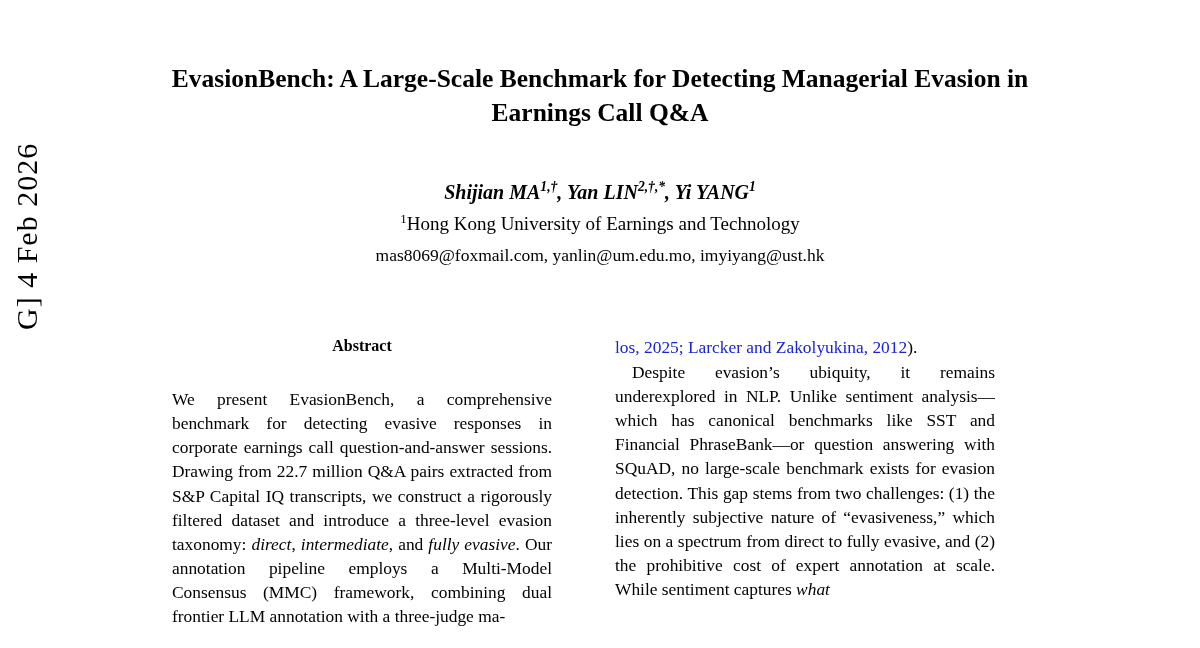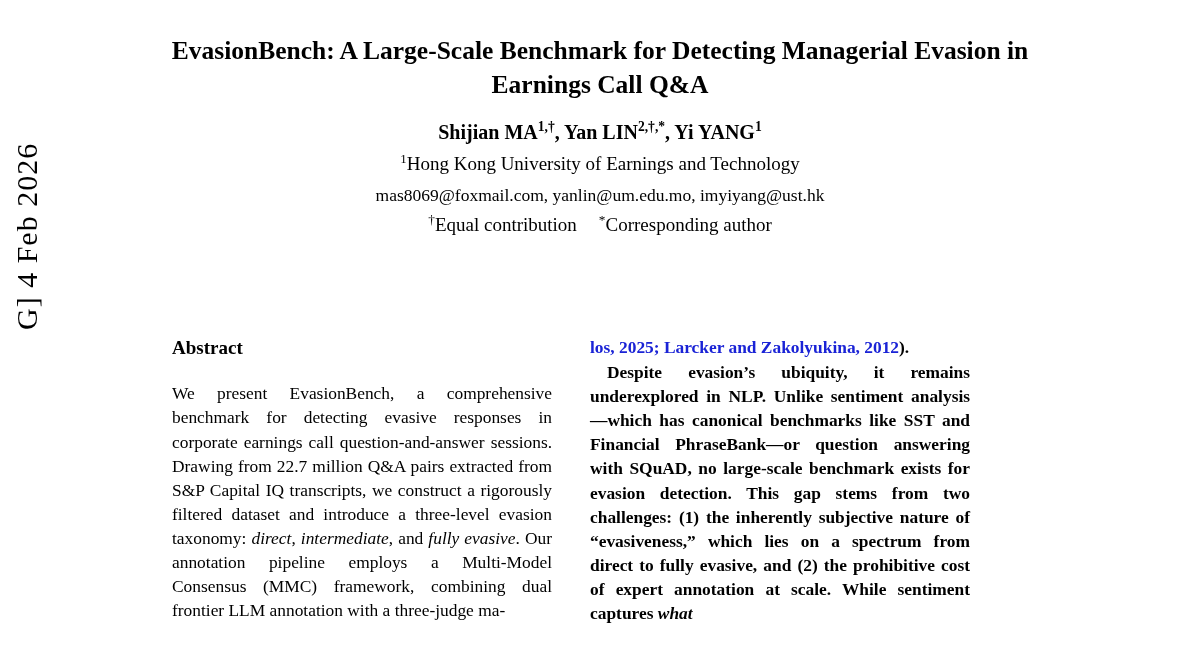"EvasionBench: A Large-Scale Benchmark" .title-block { top: 34px -> 62px }
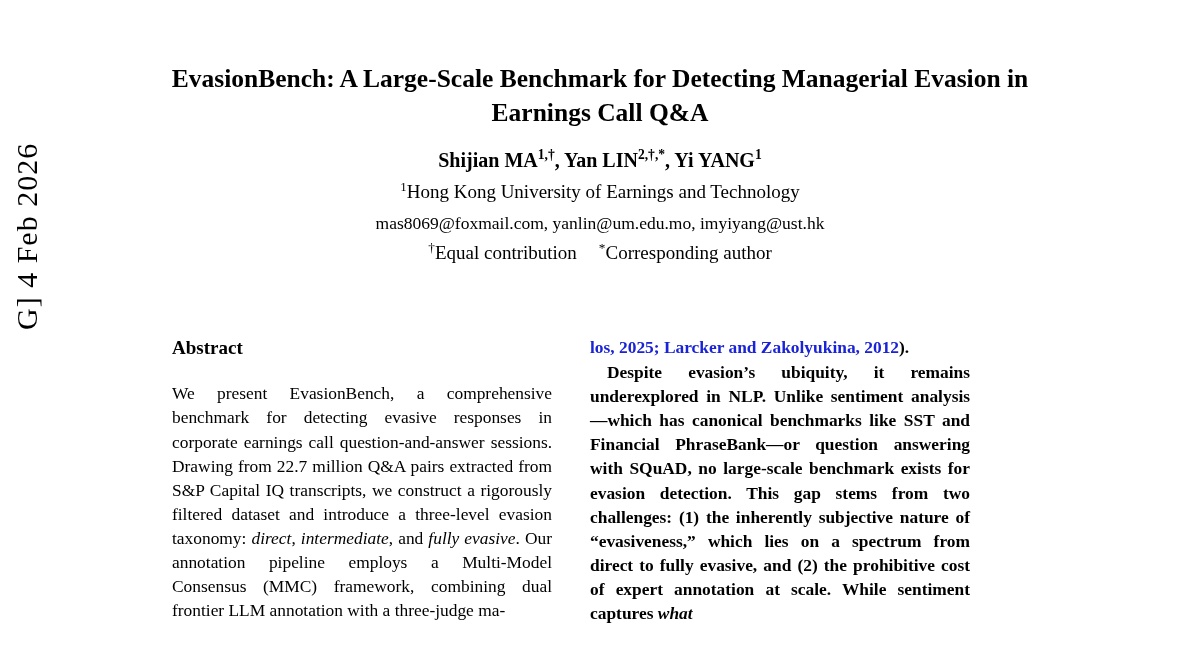"Shijian MA1,†, Yan LIN2,†,*, Yi" .authors { font-style: none -> italic; margin-top: 18px -> 50px }
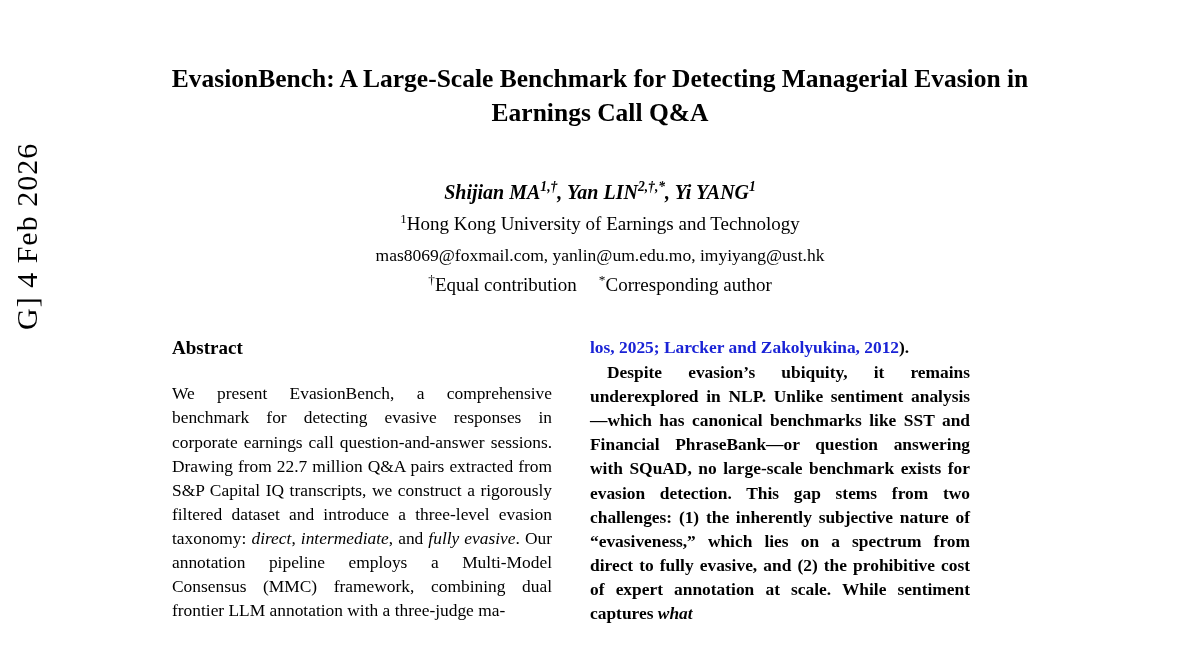"†Equal contribution *Corresponding" div.contrib { html: <div> <sup>†</sup><span>Equal contribution</span><span></span><sup>*</sup><span>Corresponding author</span> </div> -> none }
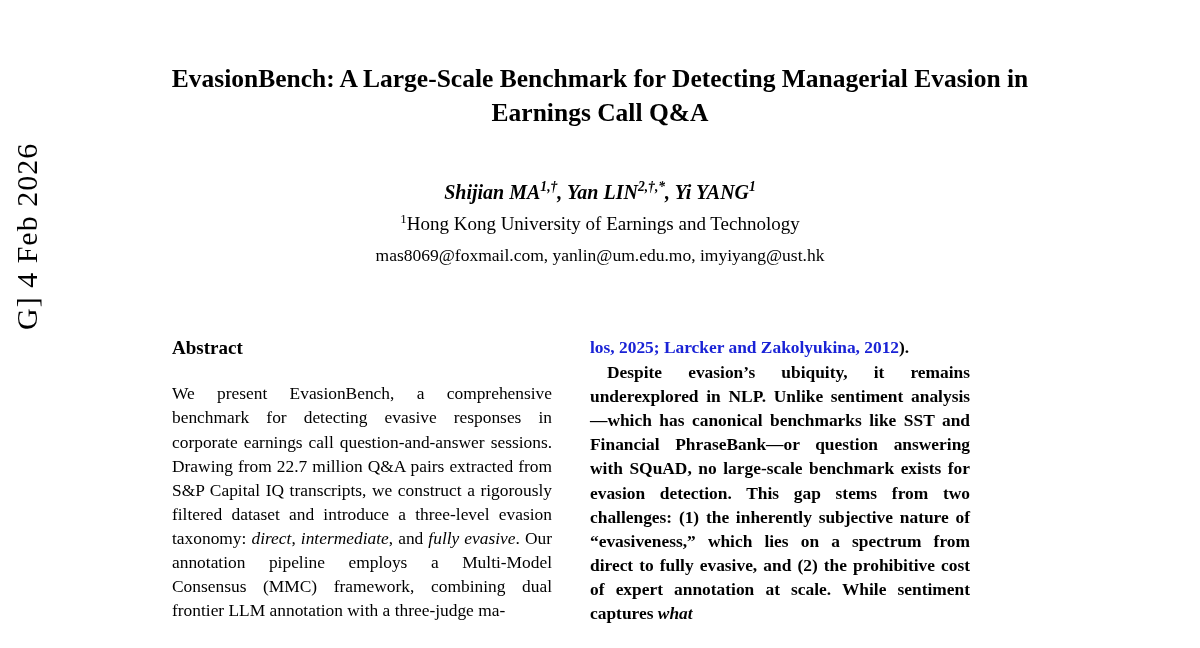"Abstract" .abstract-head { font-size: 19px -> 16px; margin: 0 0 20px 0 -> 0 0 30px 0; text-align: none -> center }
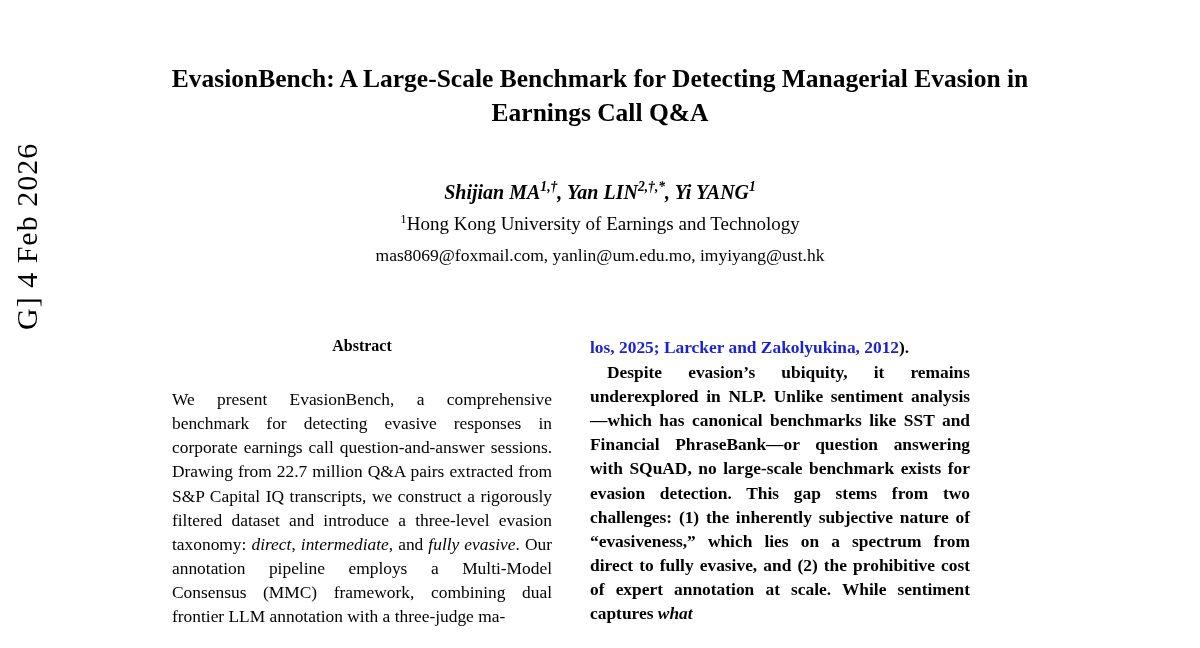"los, 2025; Larcker and Zakolyukina," .col-right { font-weight: bold -> none; left: 590px -> 615px }
